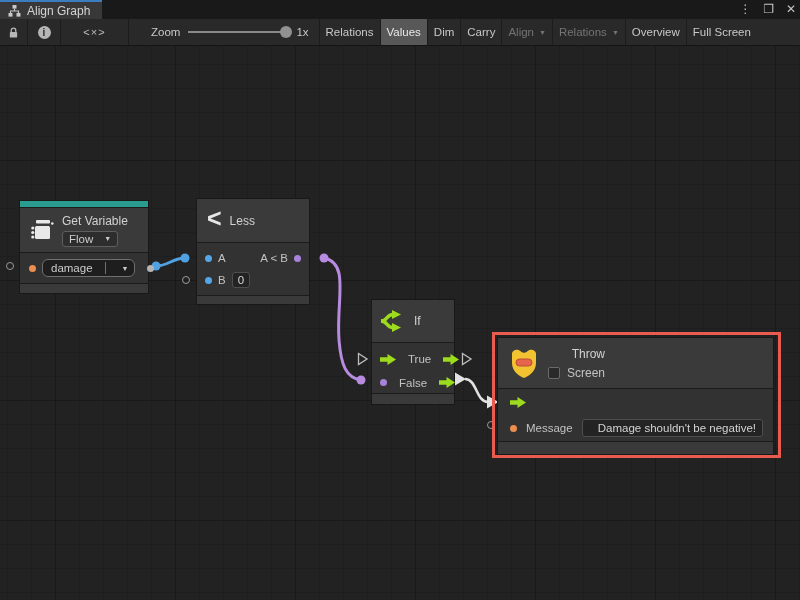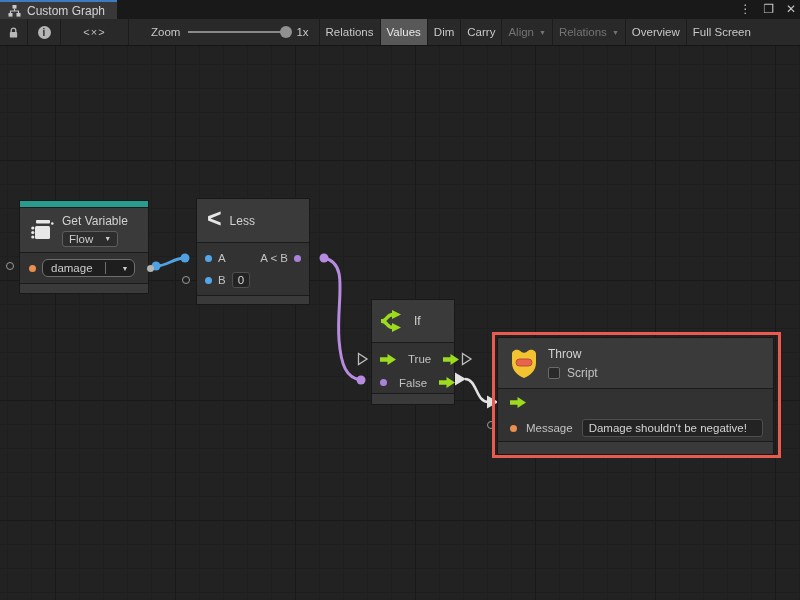"Custom Graph" span.tab-label { text: Custom -> Align }
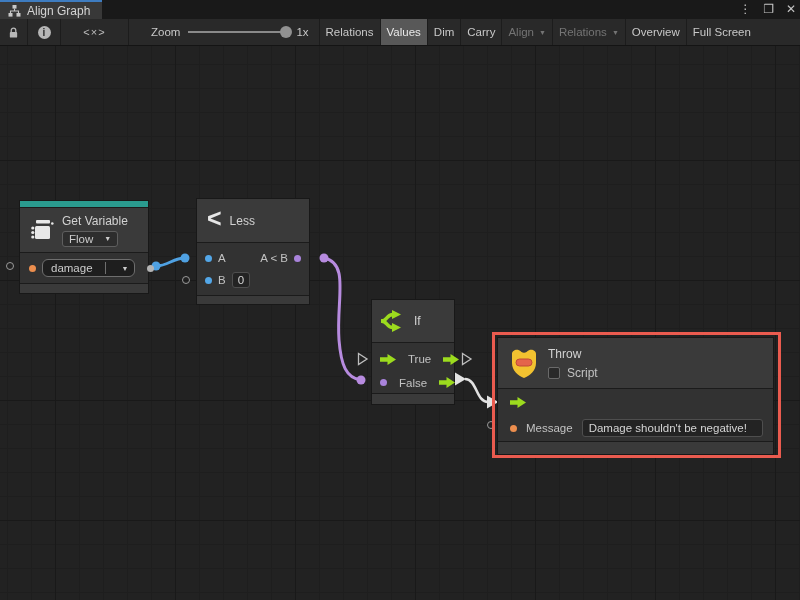"Get Variable" .node { text-align: none -> right }
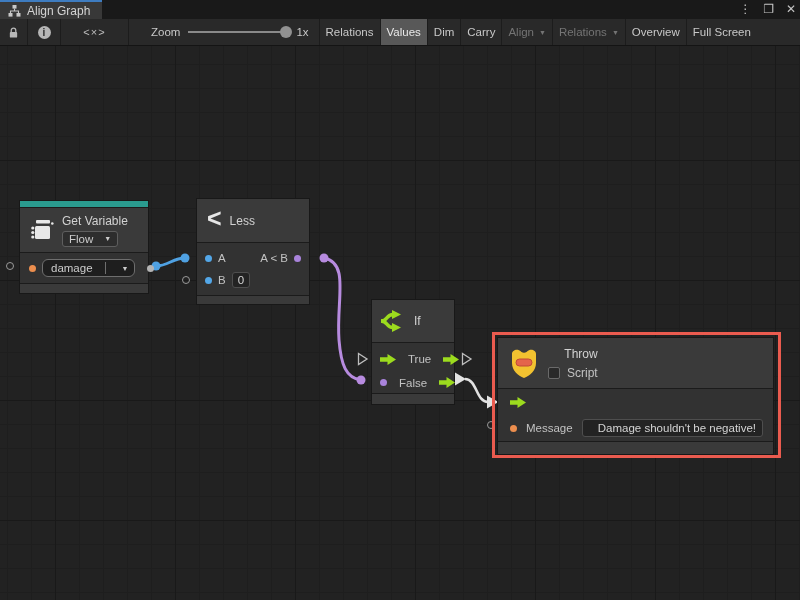"Script" span.plabel { text: Script -> Screen }
